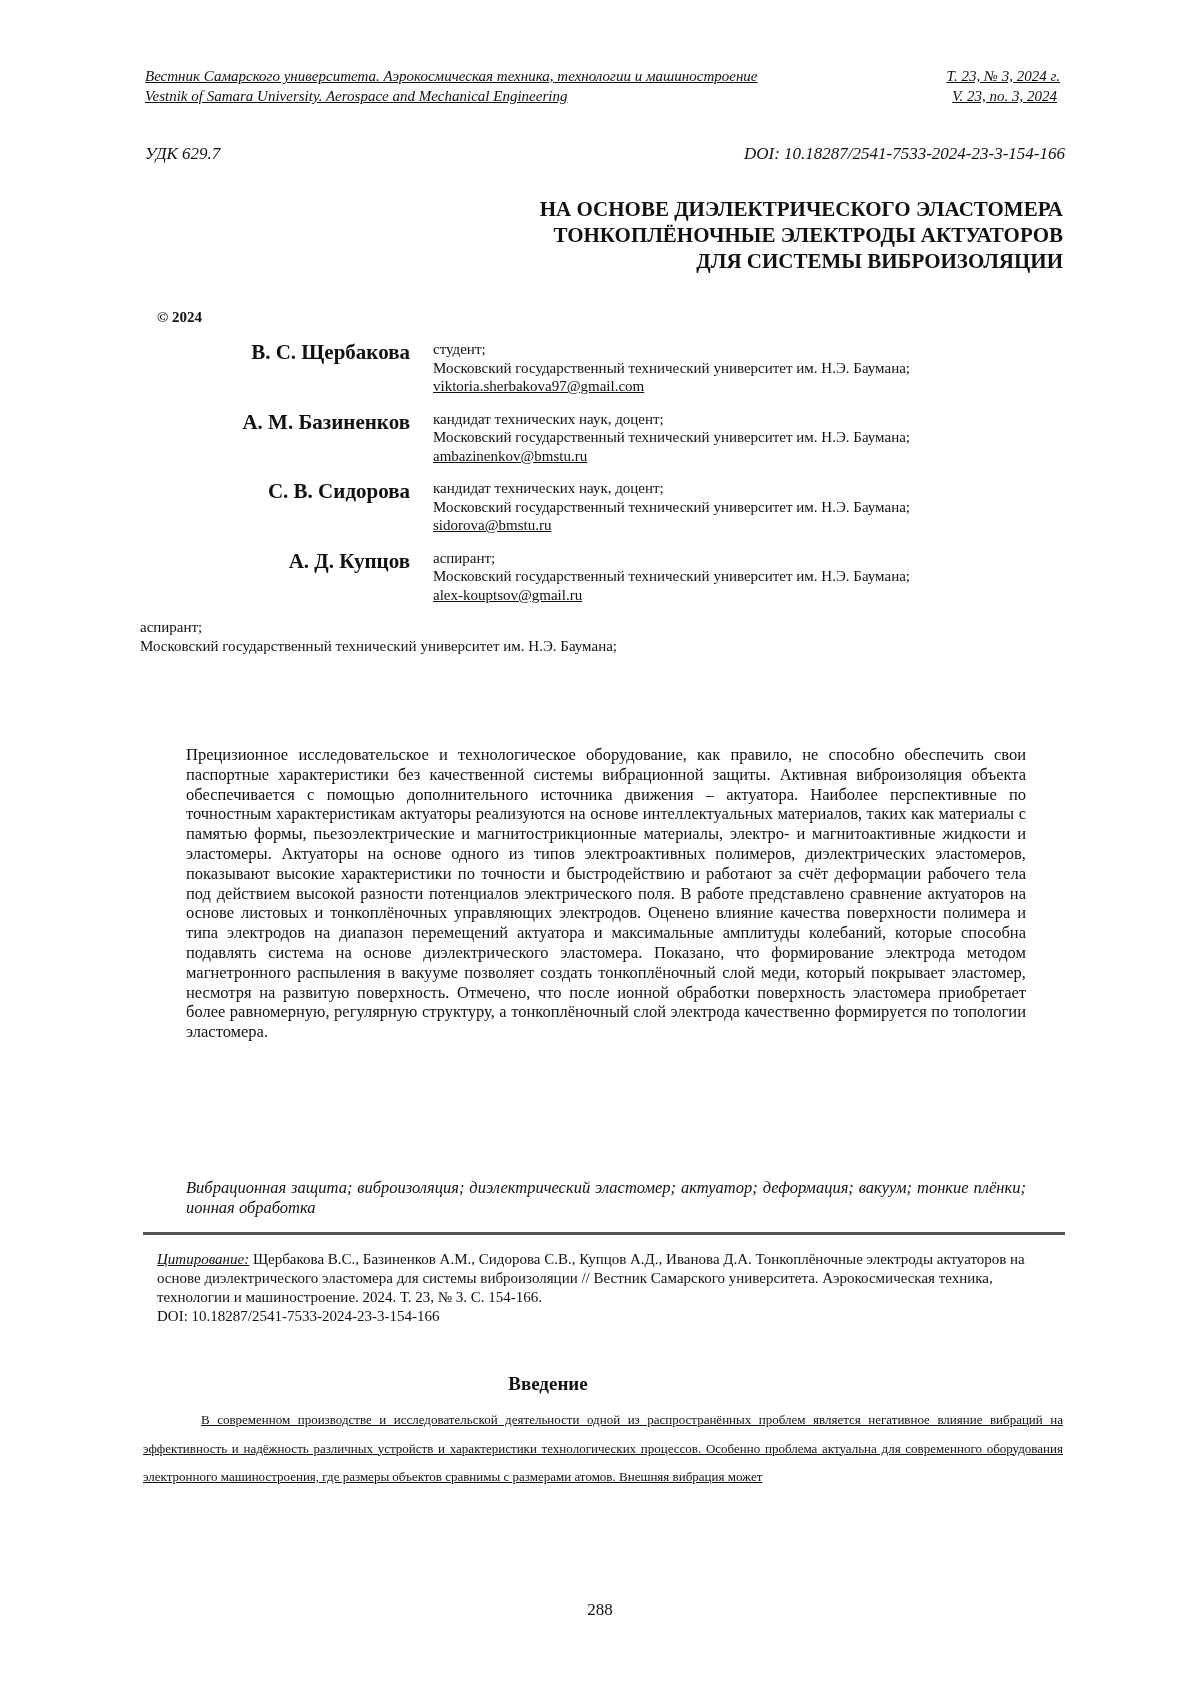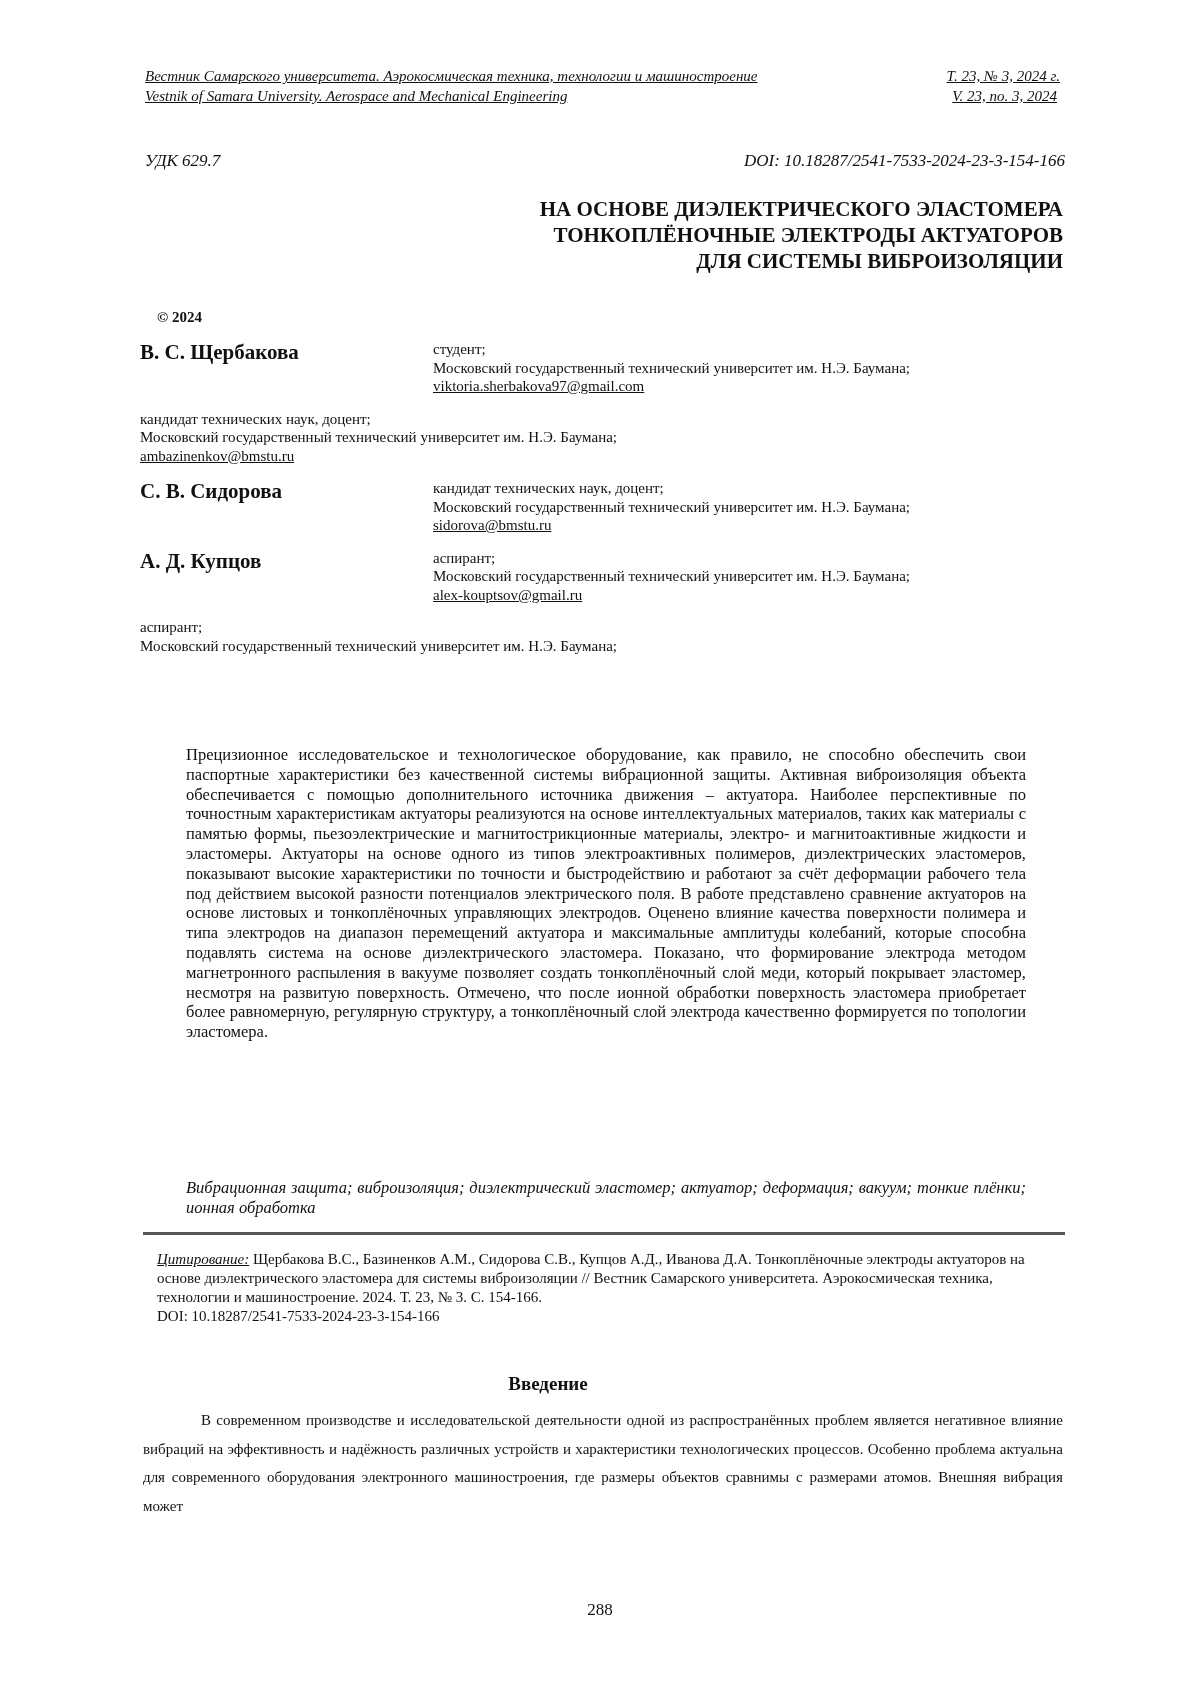"УДК 629.7" .meta { margin-top: 7px -> none }
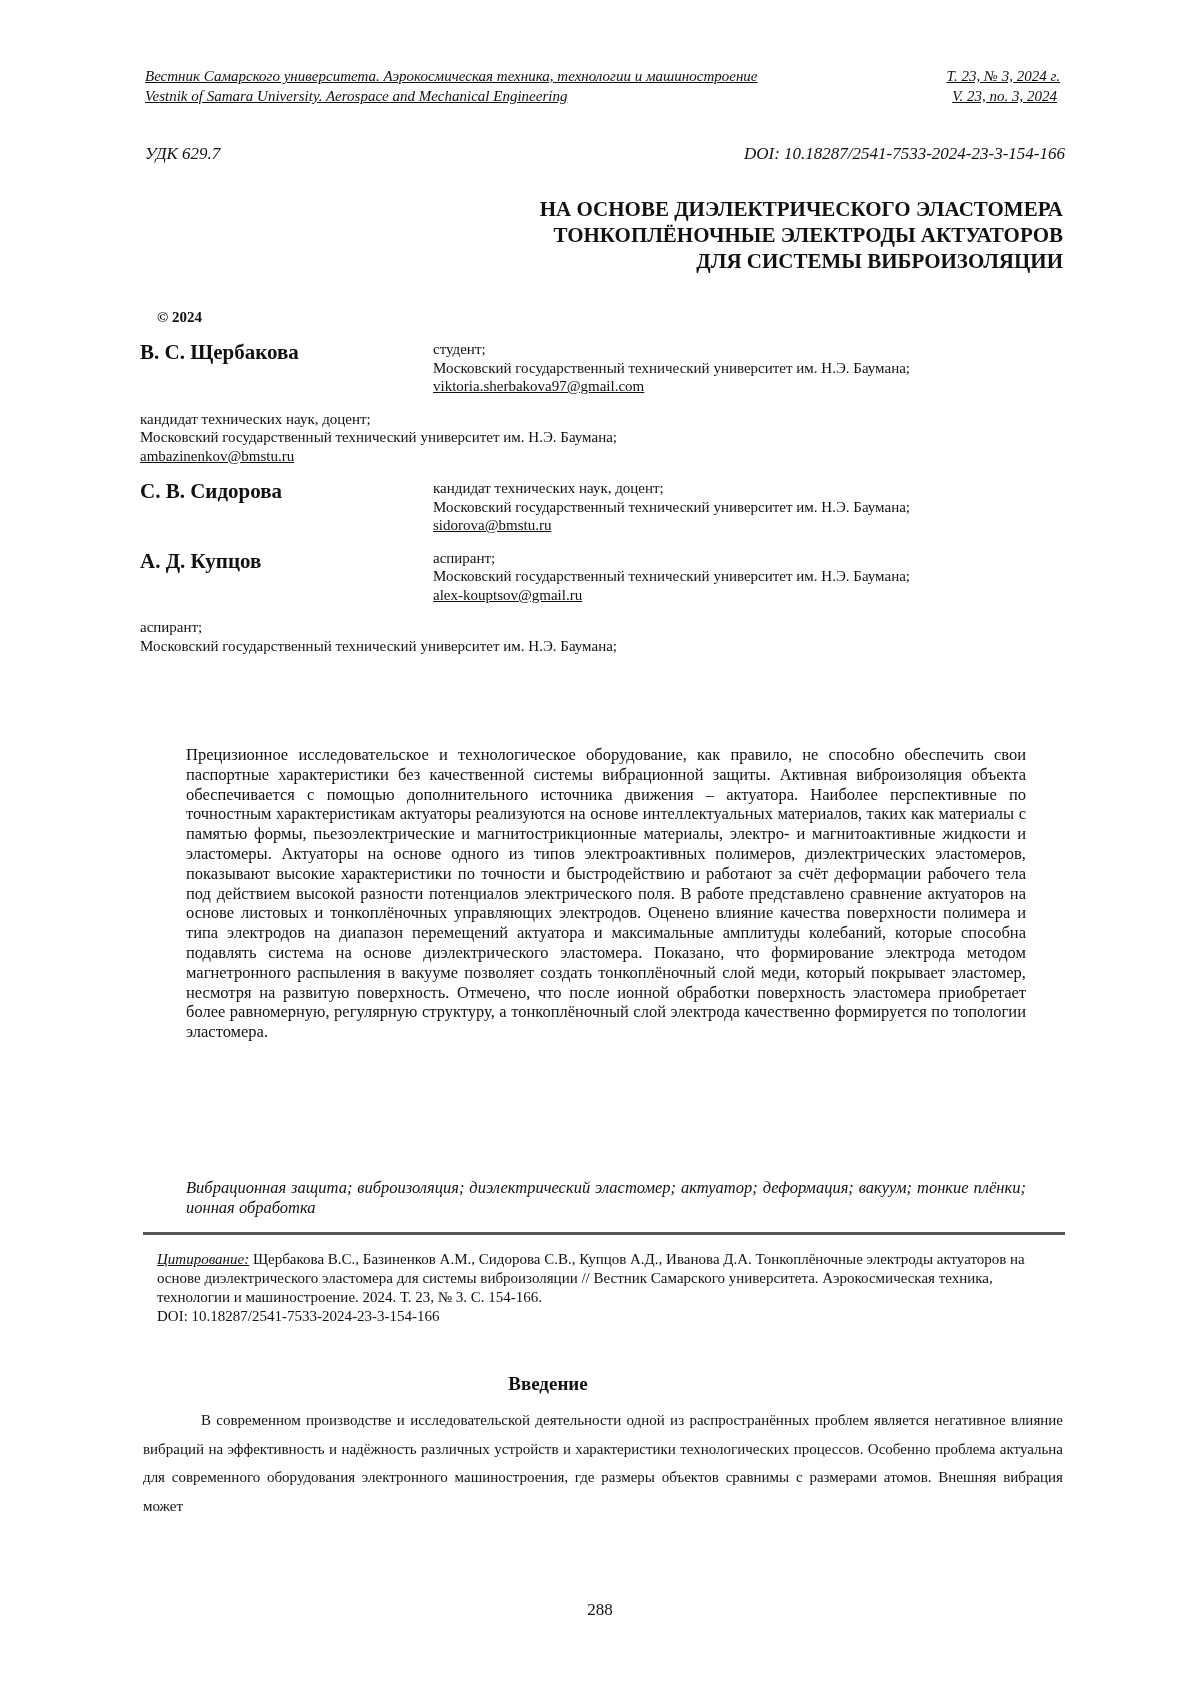"В. С. Щербакова" .author .name { text-align: none -> right }
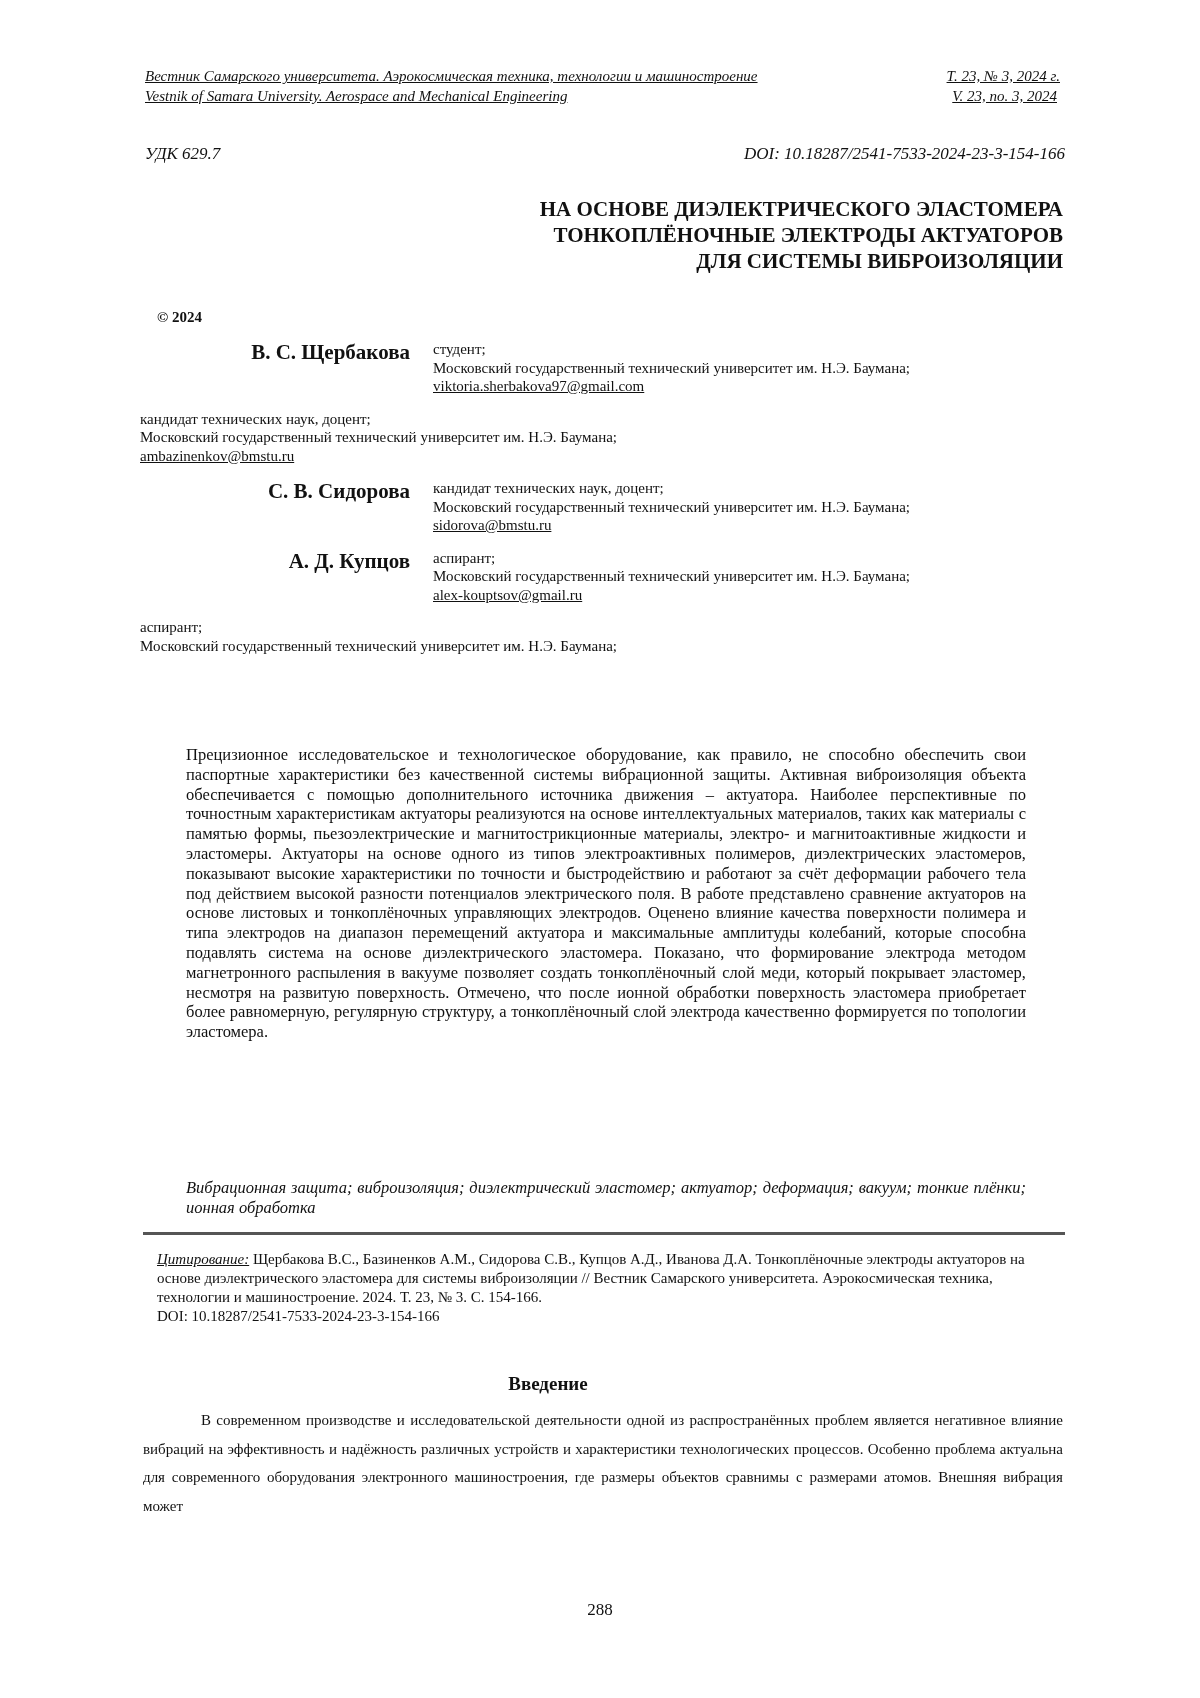"А. М. Базиненков" div.name { html: none -> <div>А. М. Базиненков</div> }
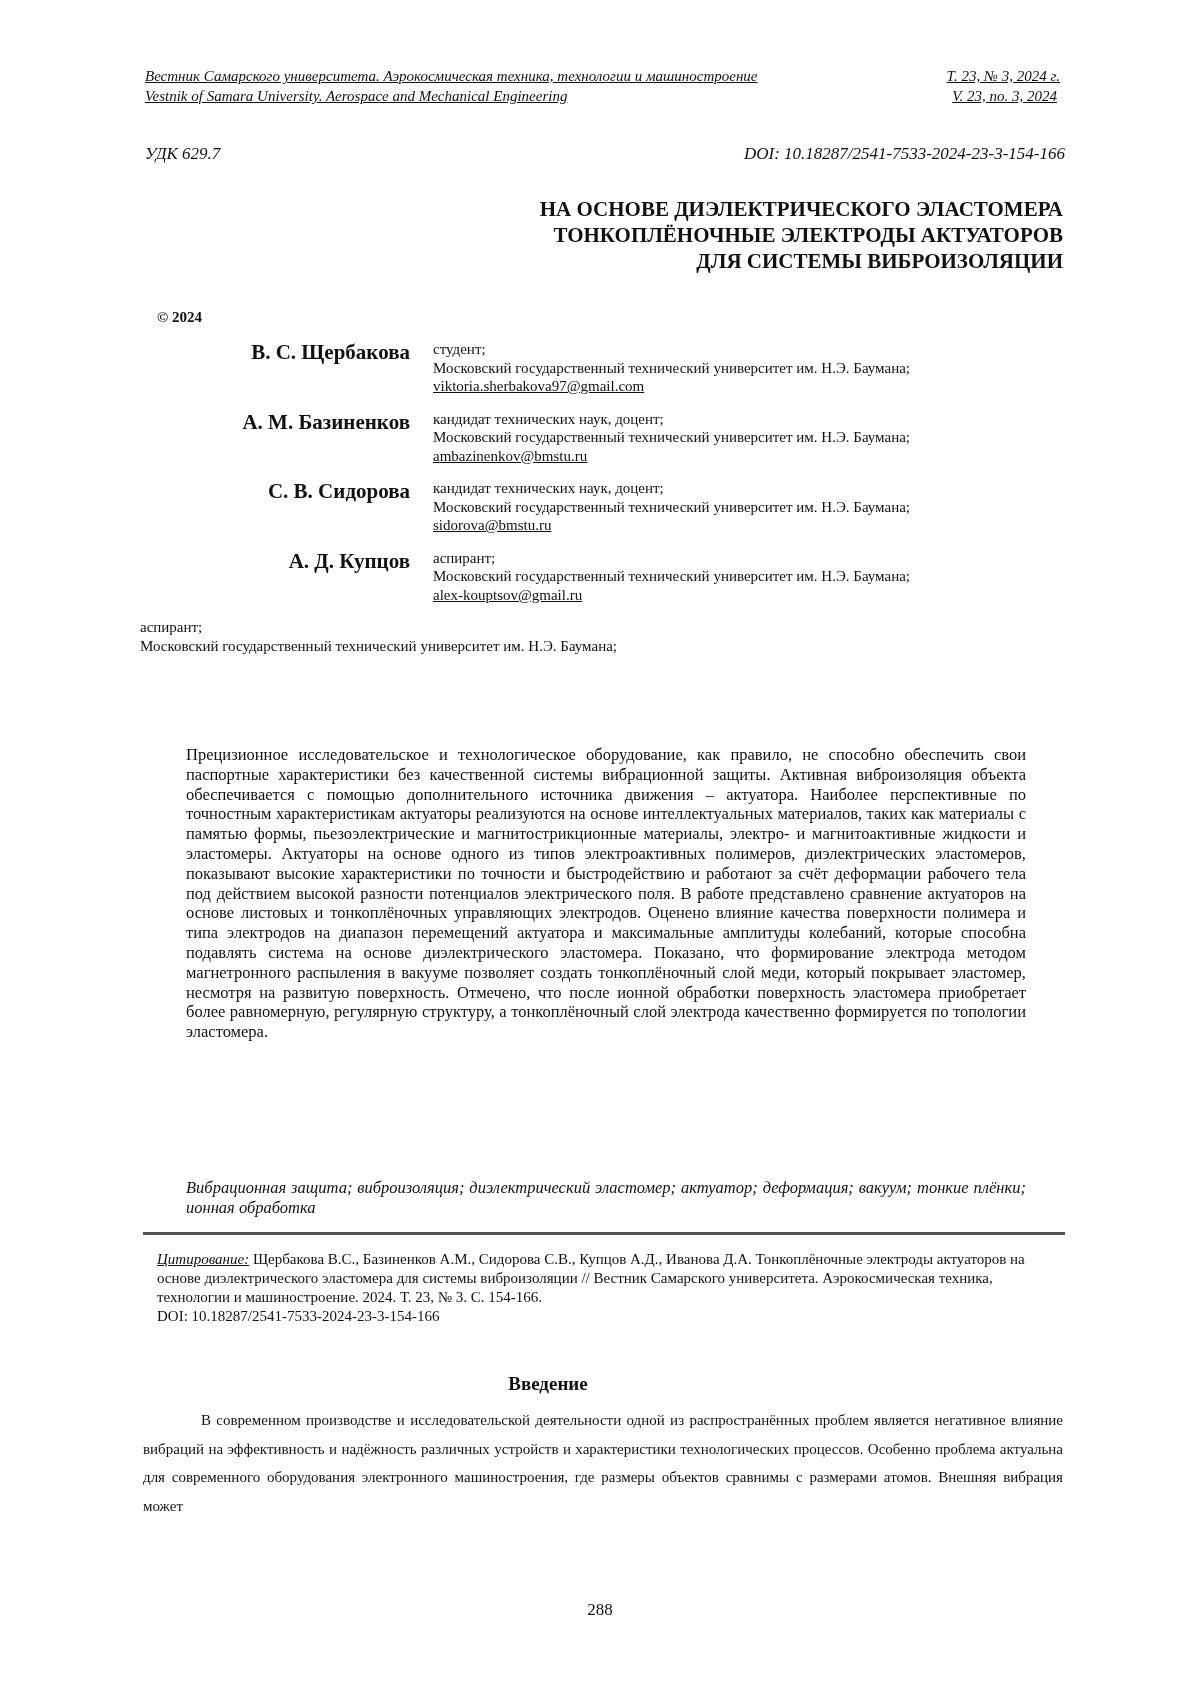"В современном производстве и" .intro { font-size: 15px -> 13px; text-decoration: none -> underline }
